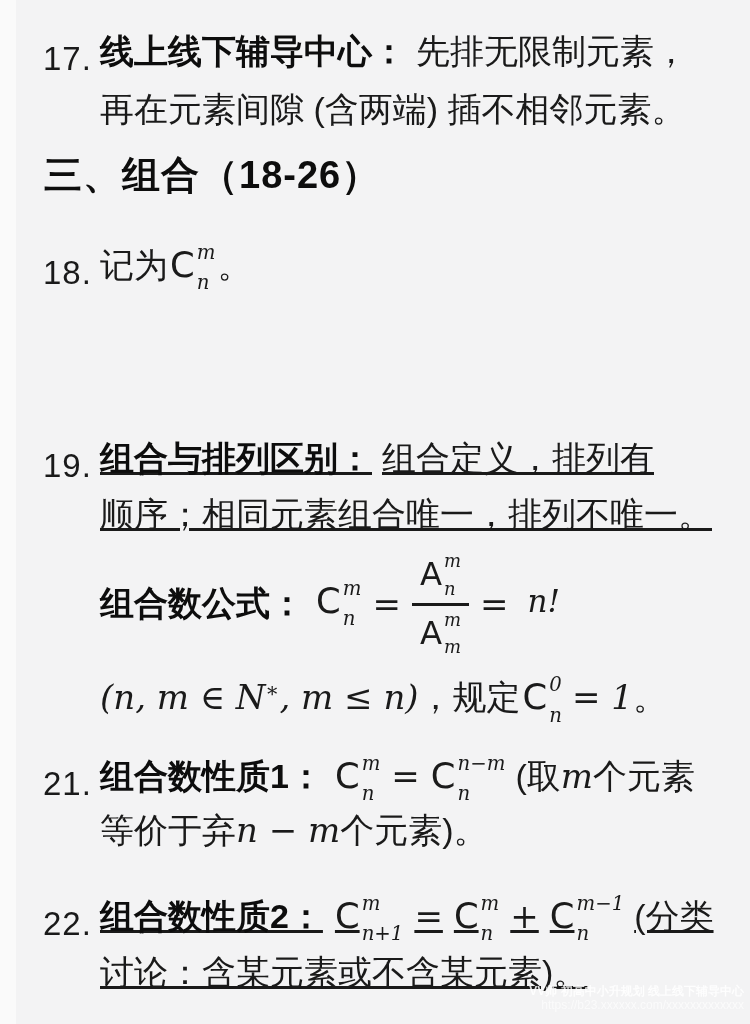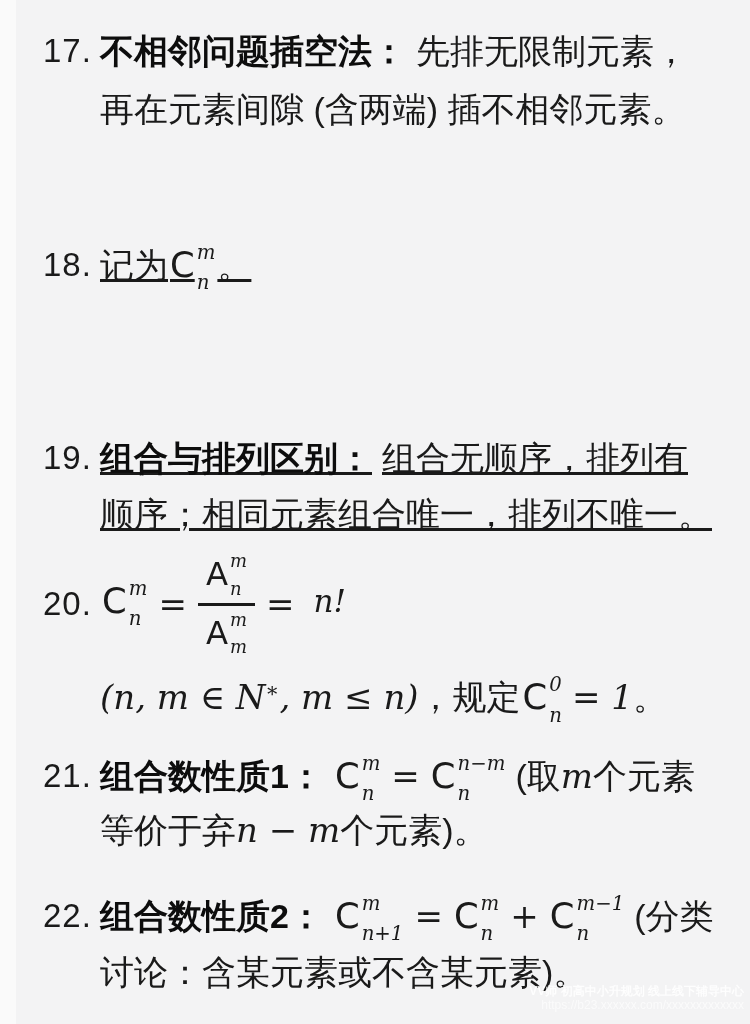"17." .num { top: 0 -> 8px }
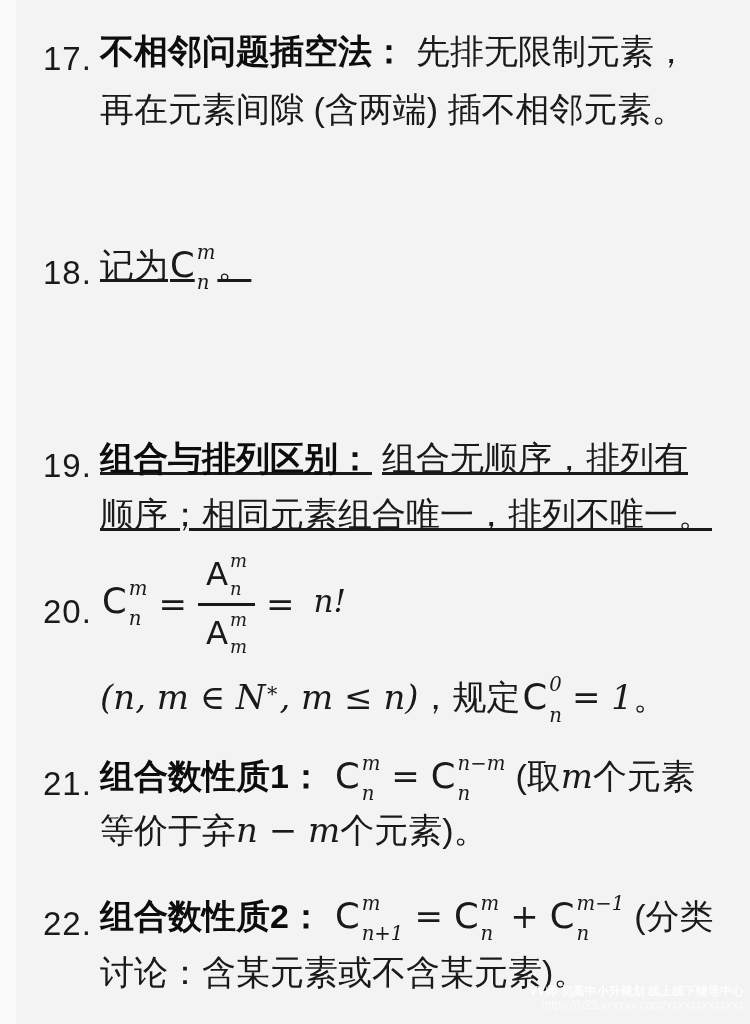"不相邻问题插空法：" b.tt { text: 不相邻问题插空法 -> 线上线下辅导中心 }
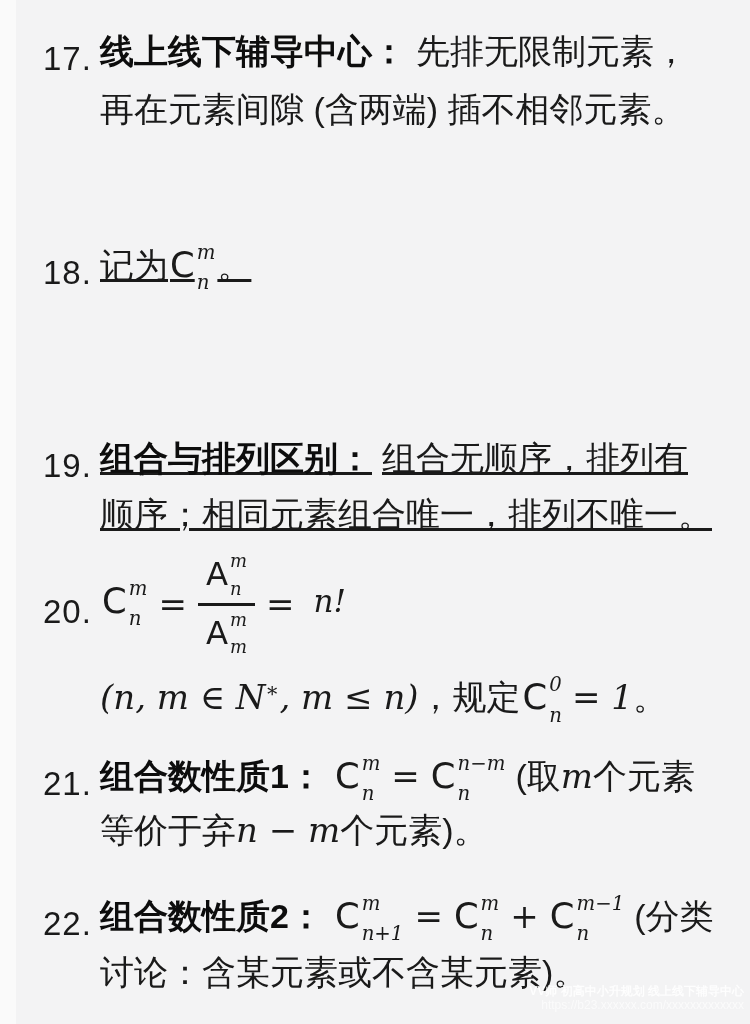"三、组合（18-26）" h2 { html: none -> <h2>三、组合（18-26）</h2> }
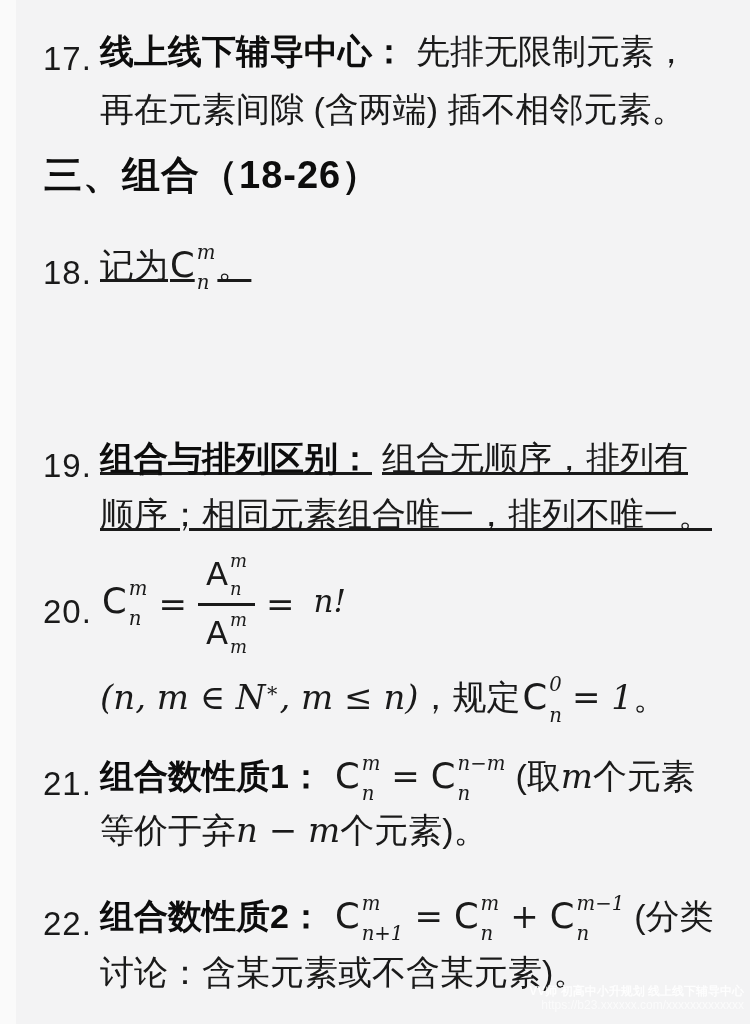"18." #i18 { text-decoration: underline -> none }
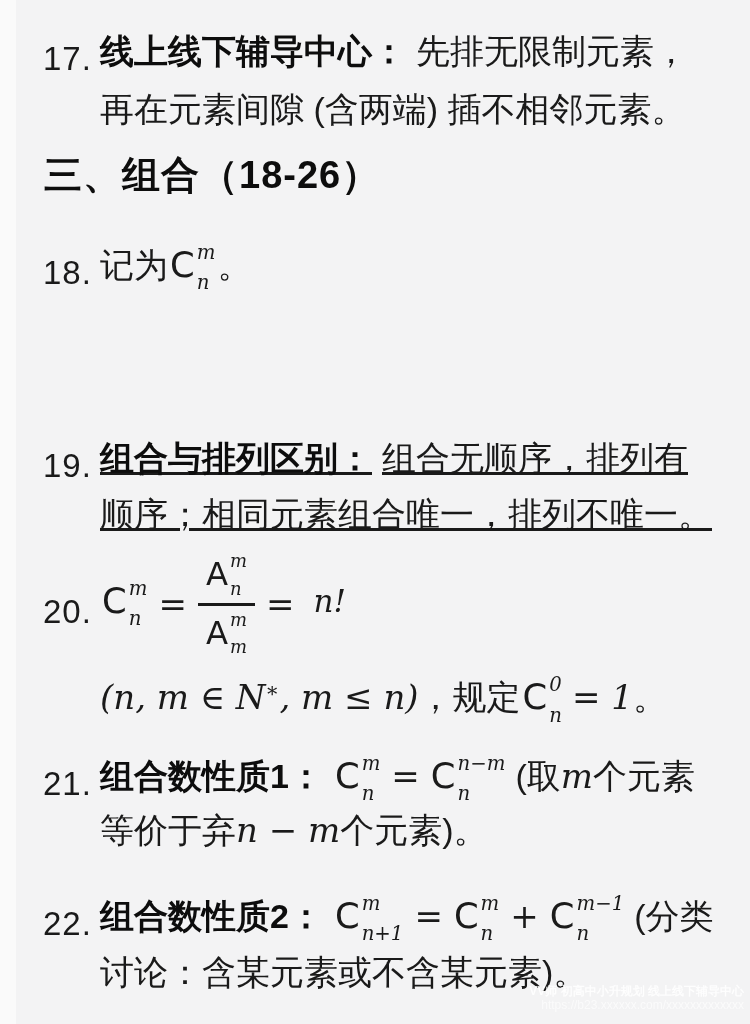"组合无顺序，排列有" span { text: 无顺序 -> 定义 }
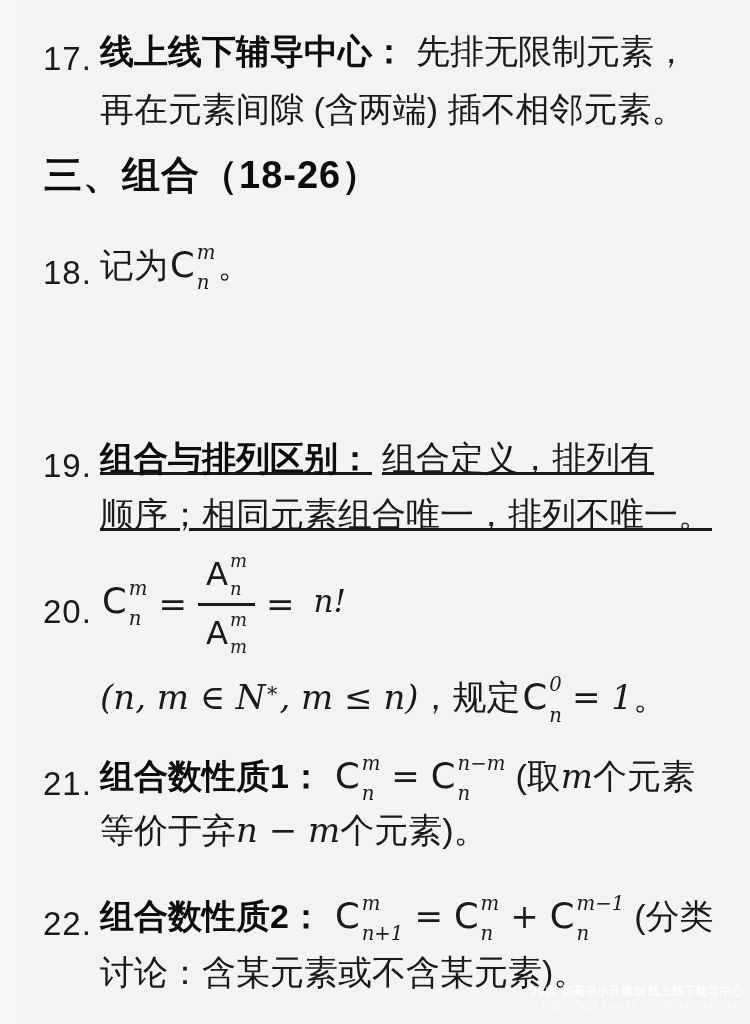"20." span.num { html: <span>20.</span> -> none }
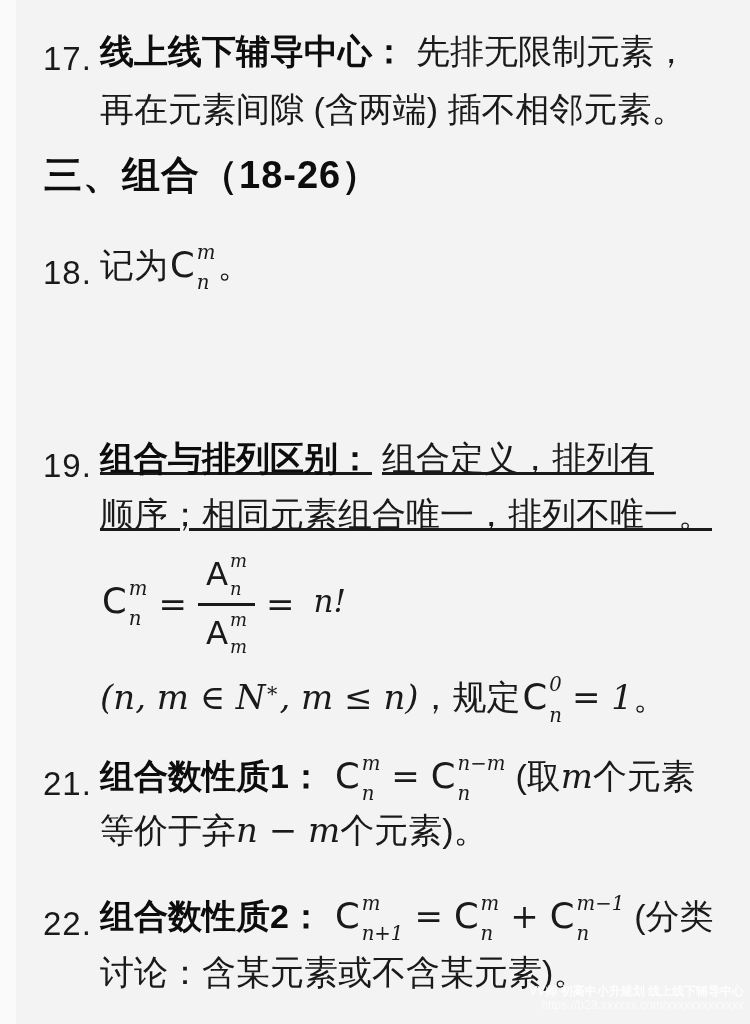"组合数公式：" b.tt { html: none -> <b>组合数公式：</b> }
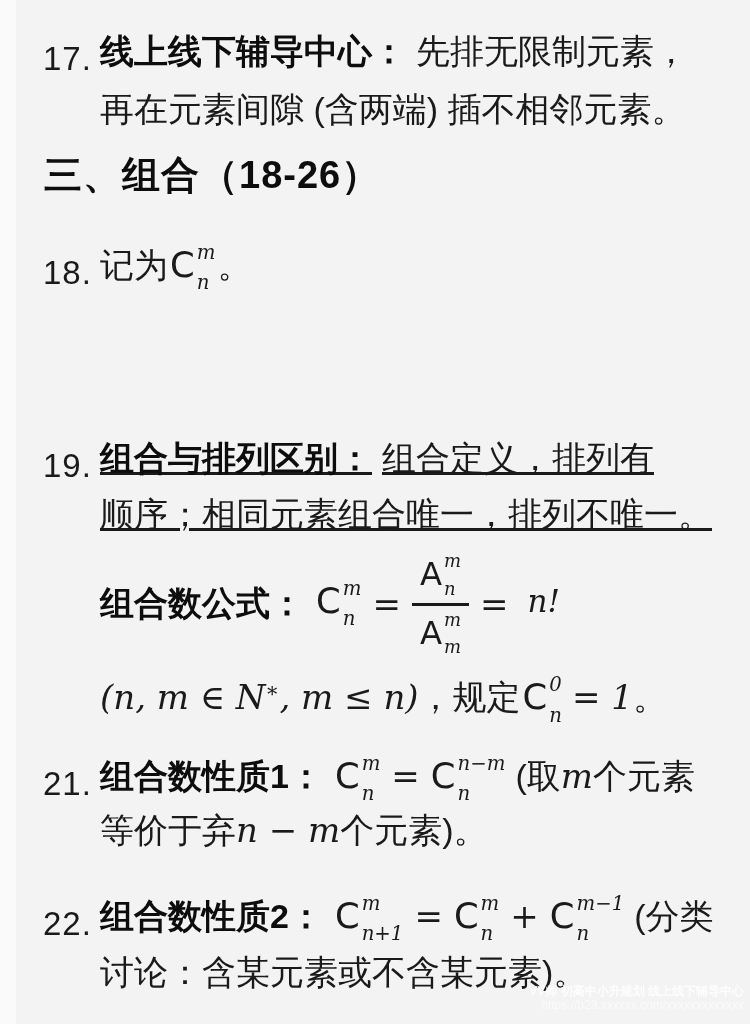"22." #i22 { text-decoration: none -> underline }
